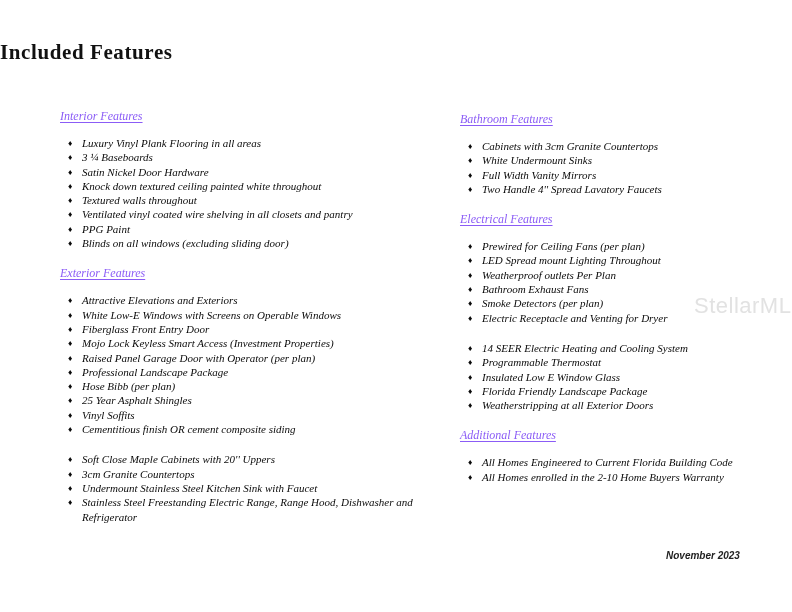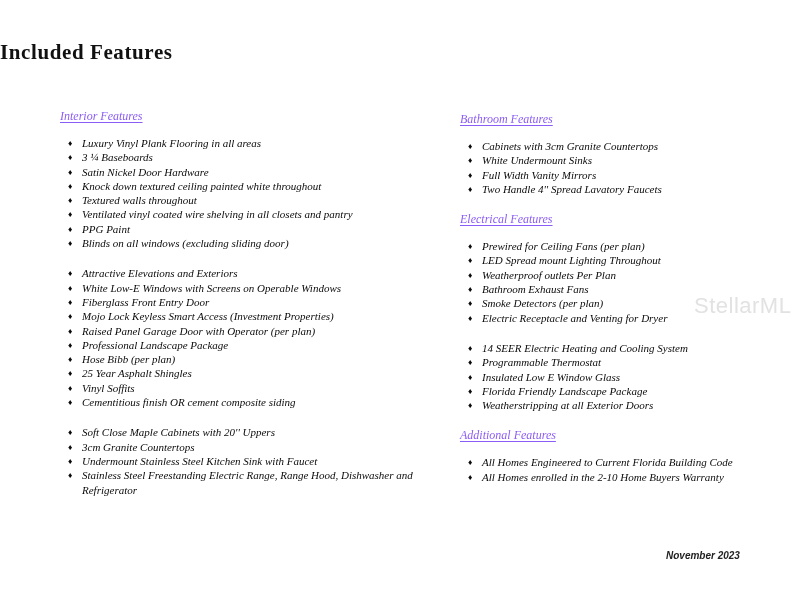"Exterior Features" div.section-heading { html: none -> <div>Exterior Features</div> }
